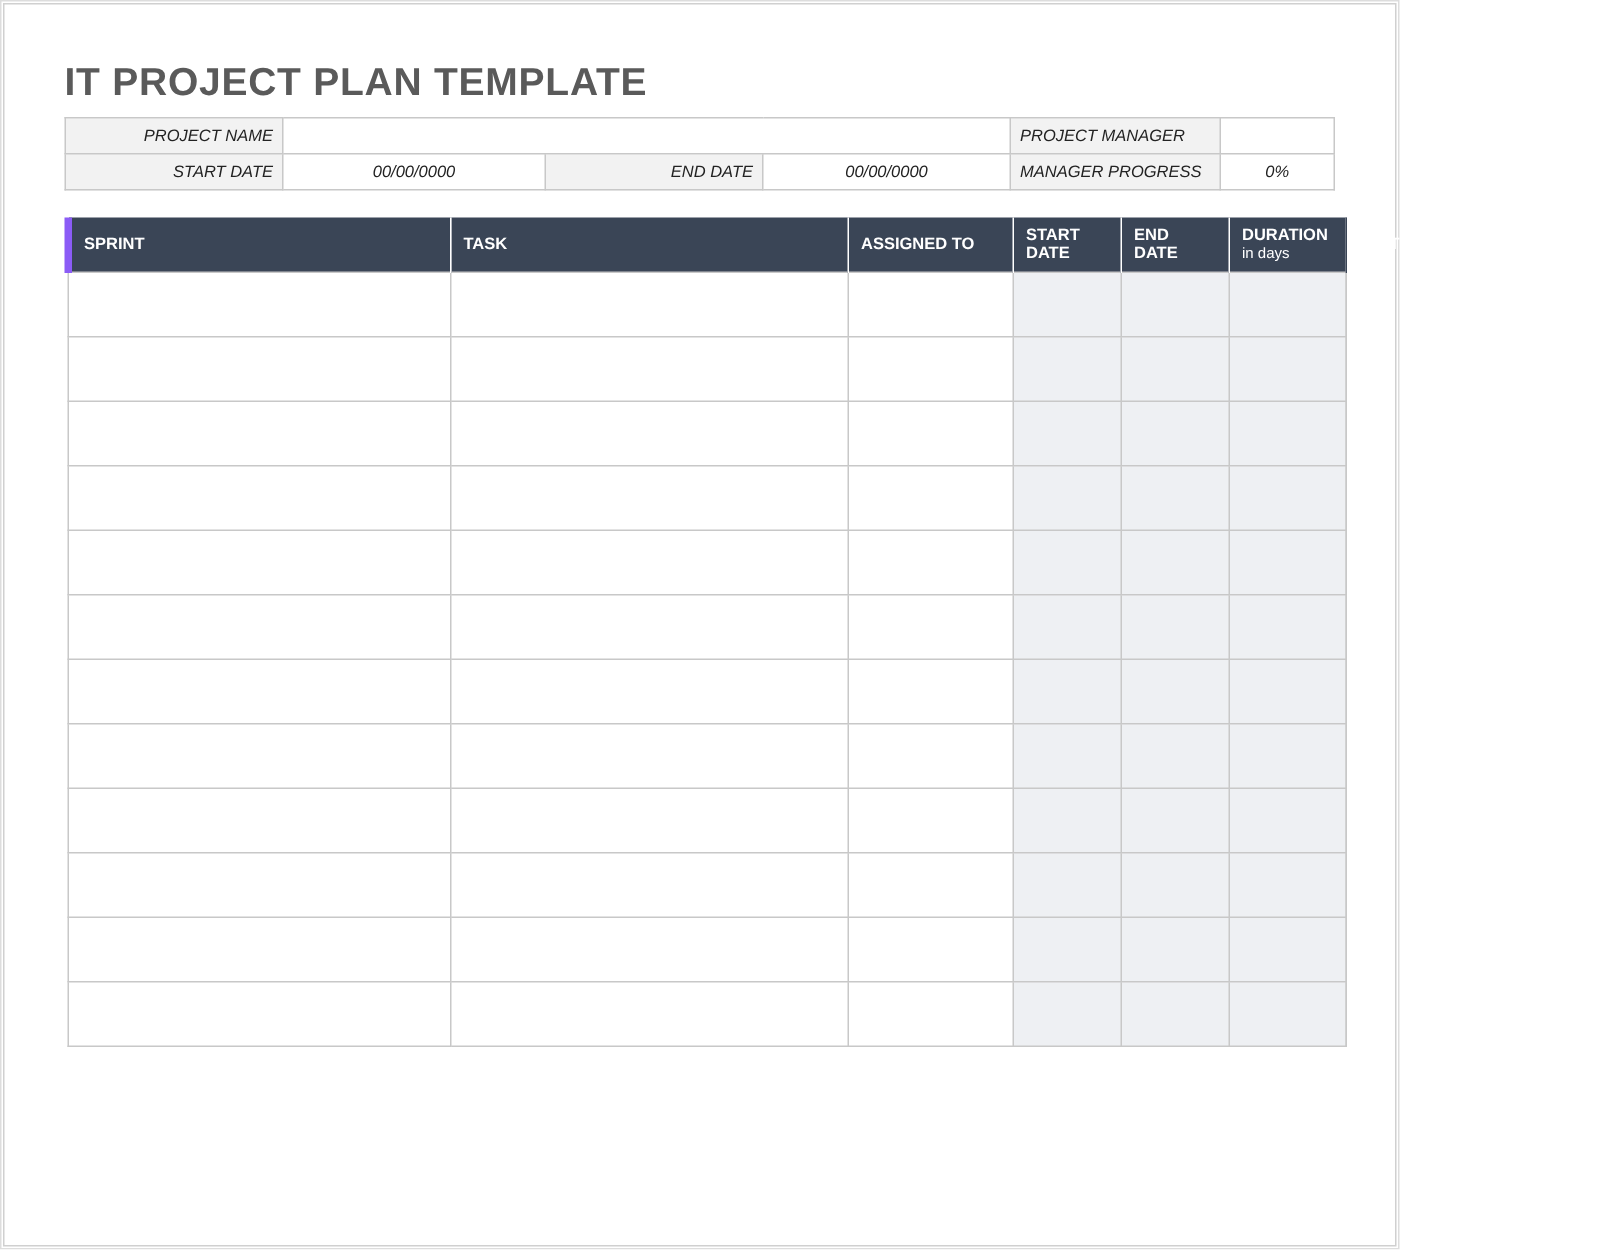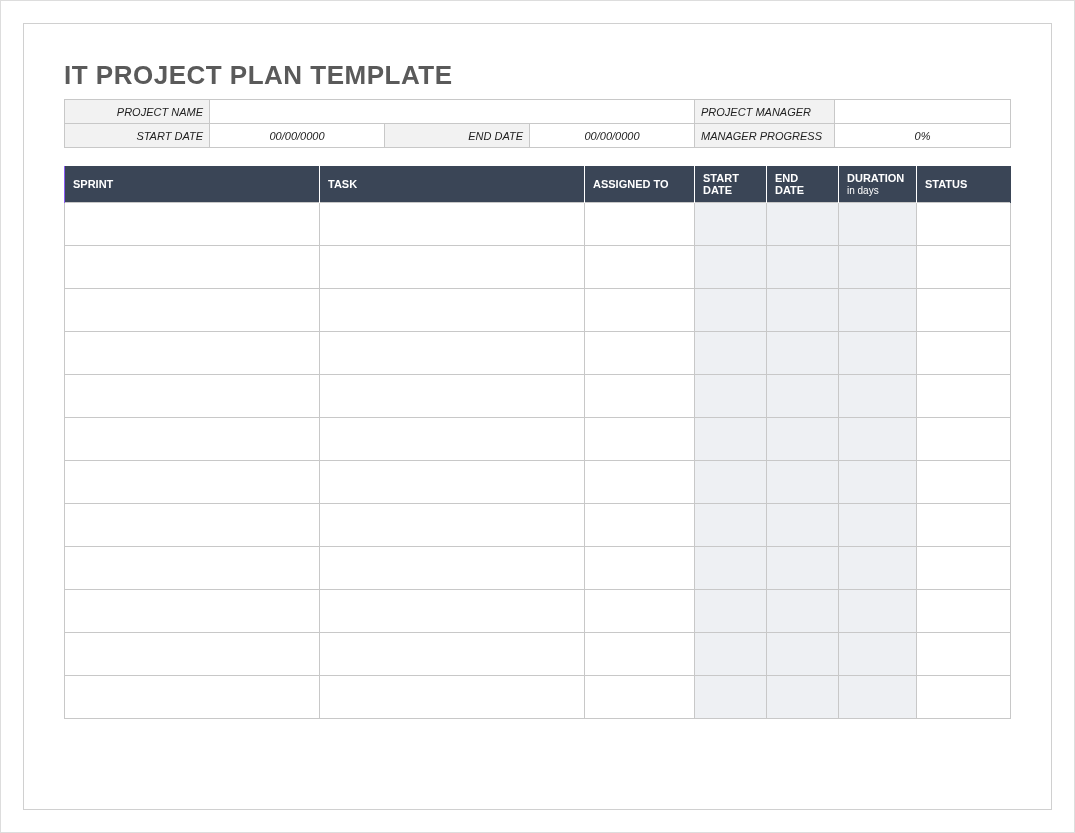"IT PROJECT PLAN TEMPLATE" .outer { padding: 22px -> 1px; width: 1075px -> 933px }
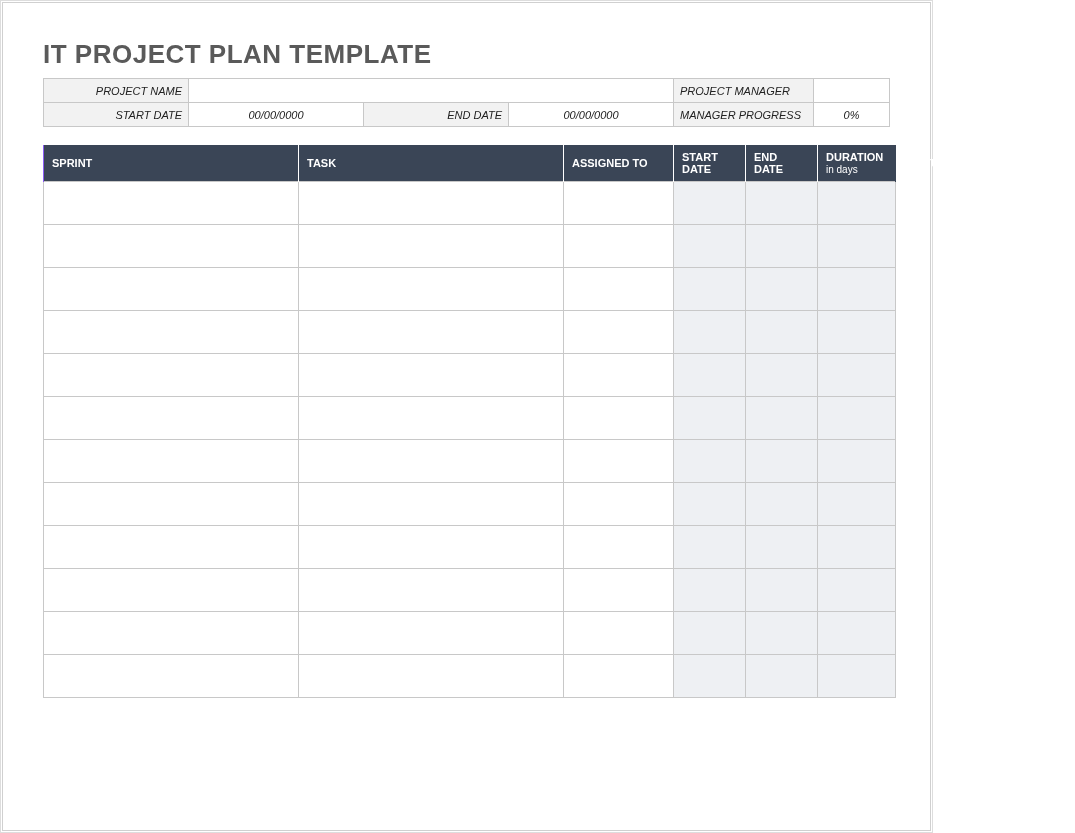"SPRINT" .data-table th:first-child { border-left: 1px solid #8b5cf6 -> 5px solid #8b5cf6 }
